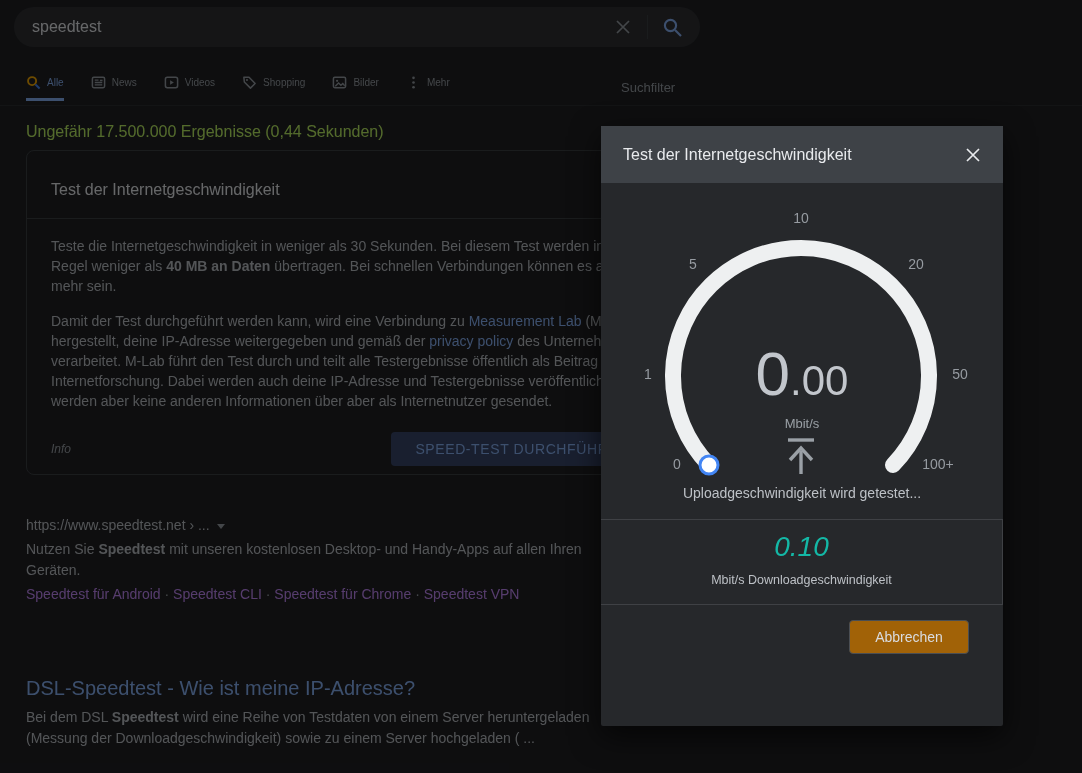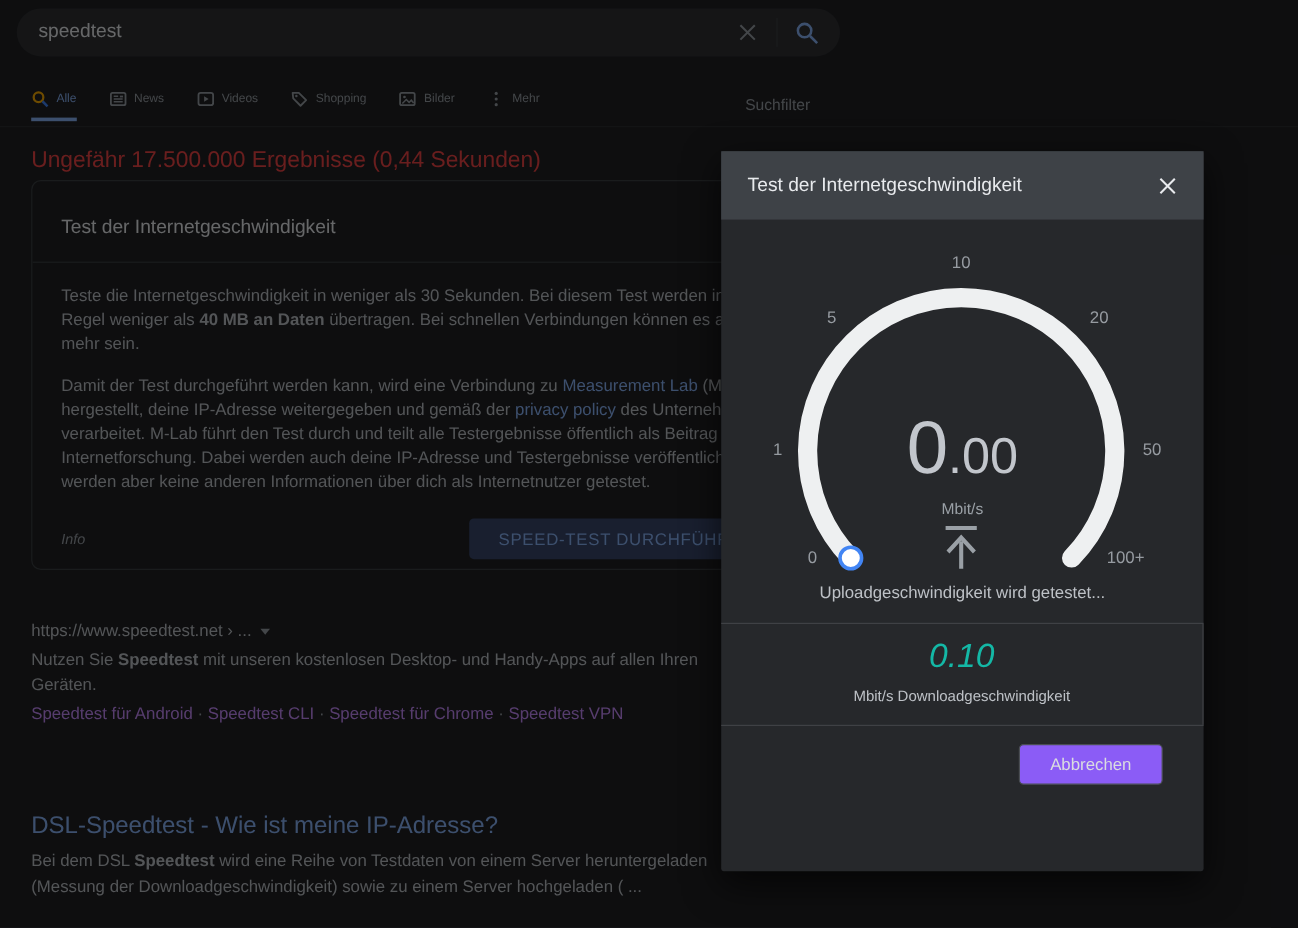"Ungefähr 17.500.000 Ergebnisse (0,44" .stats { color: #ef4444 -> #bef264; font-size: 19px -> 16px }
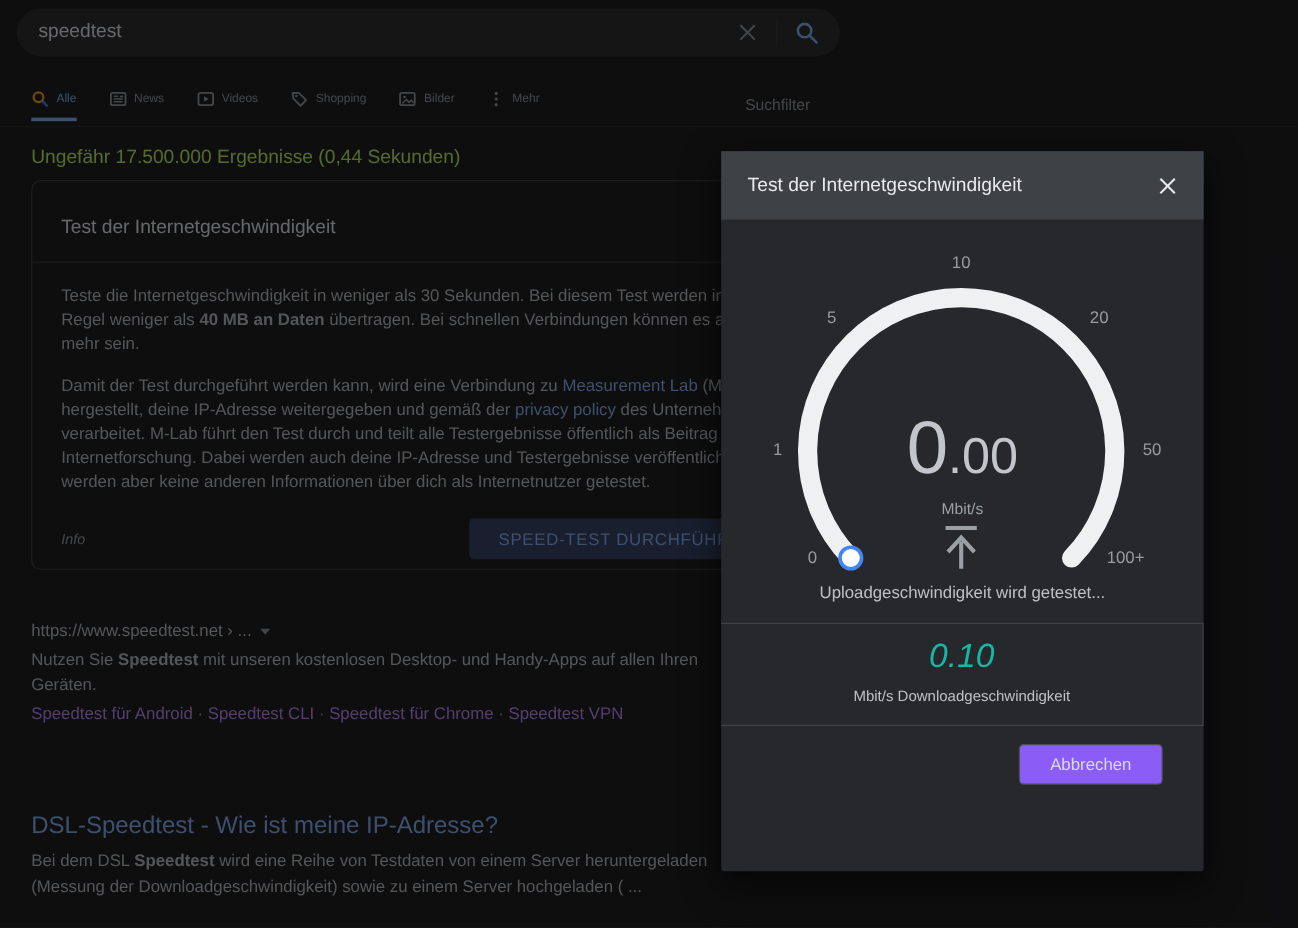"werden aber keine anderen Informationen" span.seg-p { text: dich als Internetnutzer getestet -> aber als Internetnutzer gesendet }
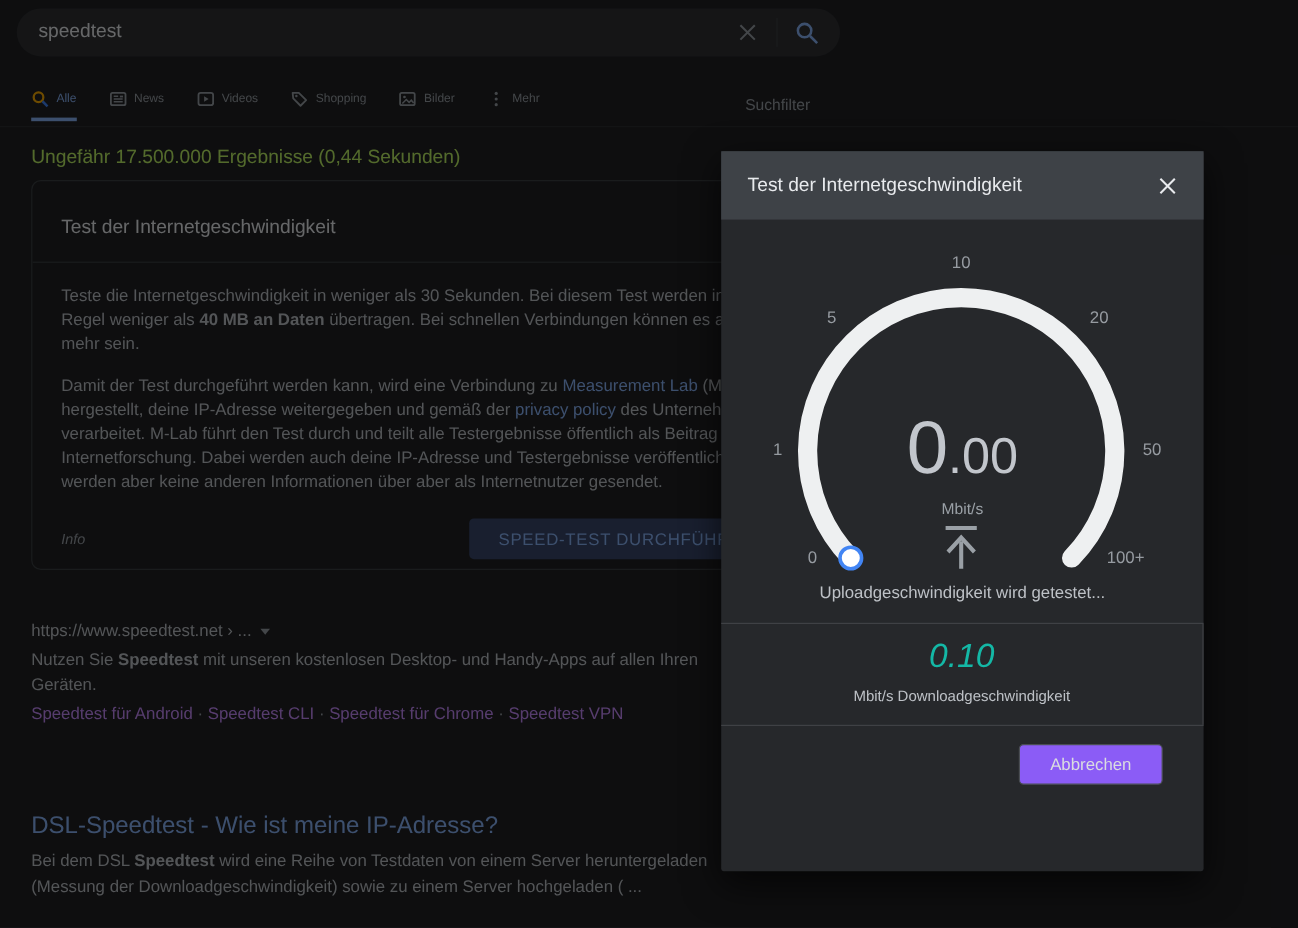"Abbrechen" .cancel-btn { background: #8b5cf6 -> #a16207 }
